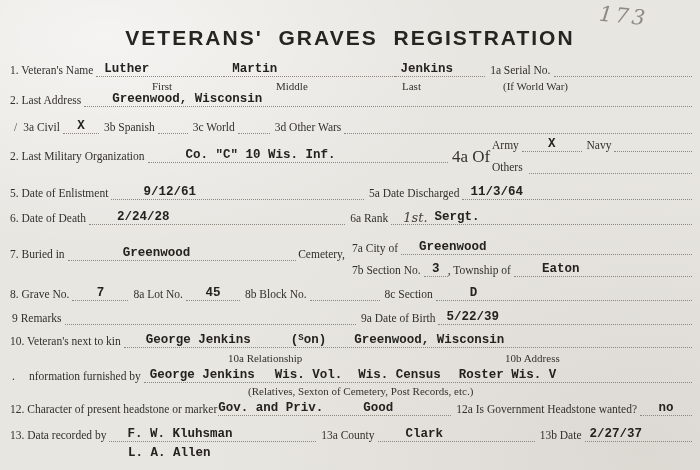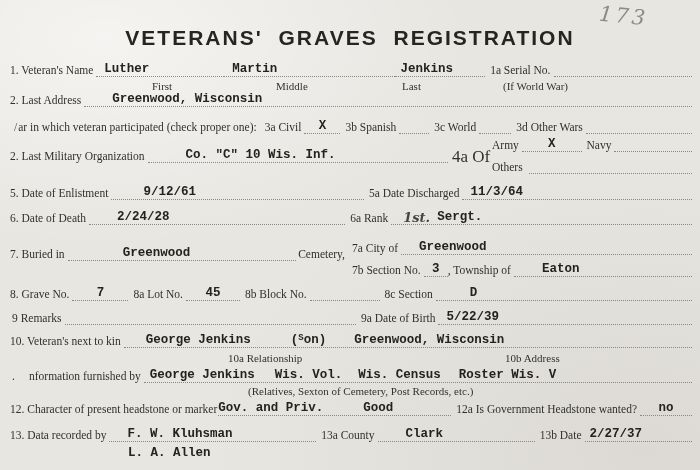"ar in which veteran participated" span.lbl { html: <span>ar in which veteran participated (check proper one):</span> -> none }
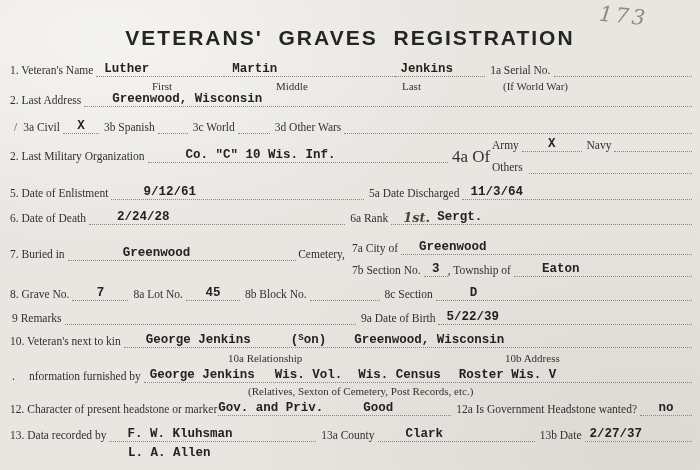"1st." .hand { font-weight: 700 -> 400 }
